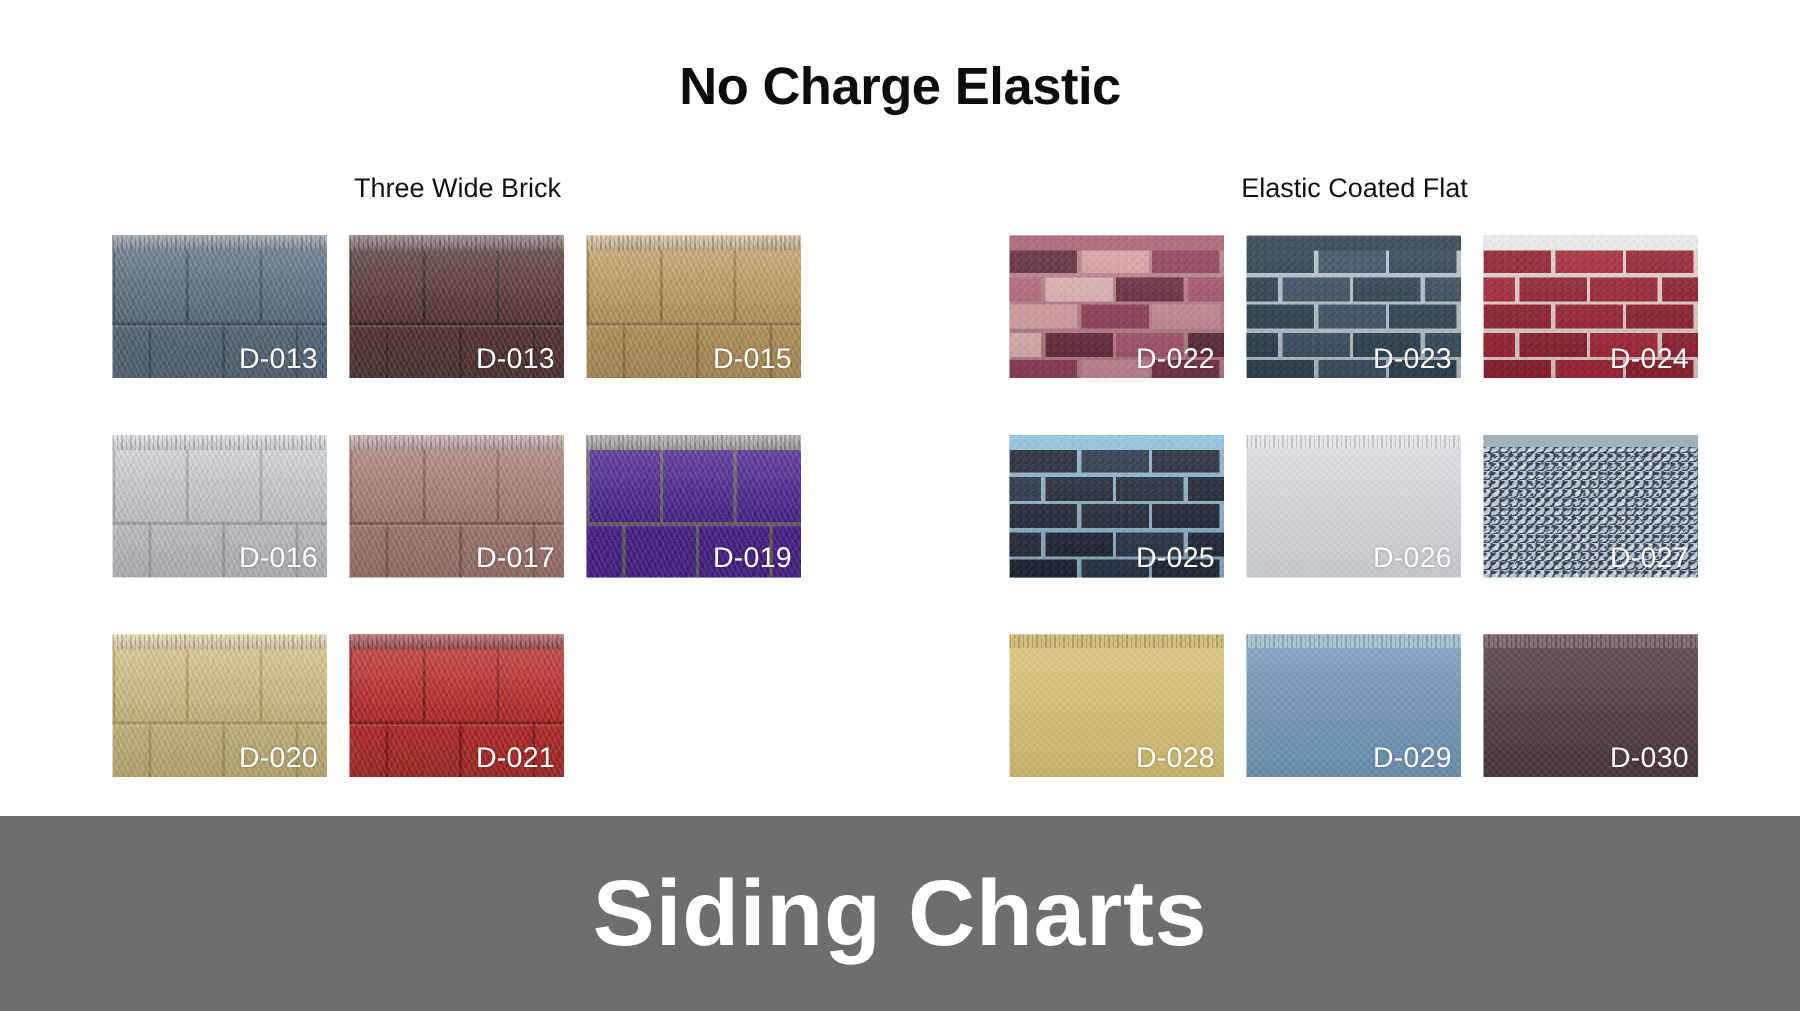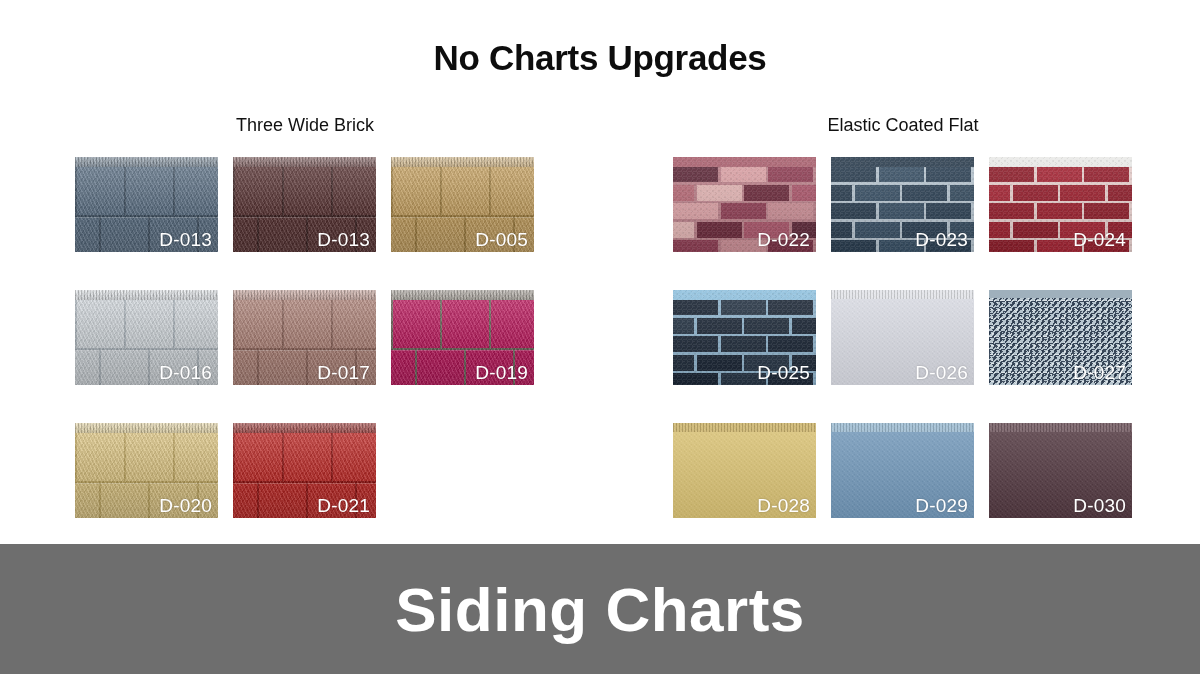"No Charts Upgrades" div.title { text: Charts Upgrades -> Charge Elastic }
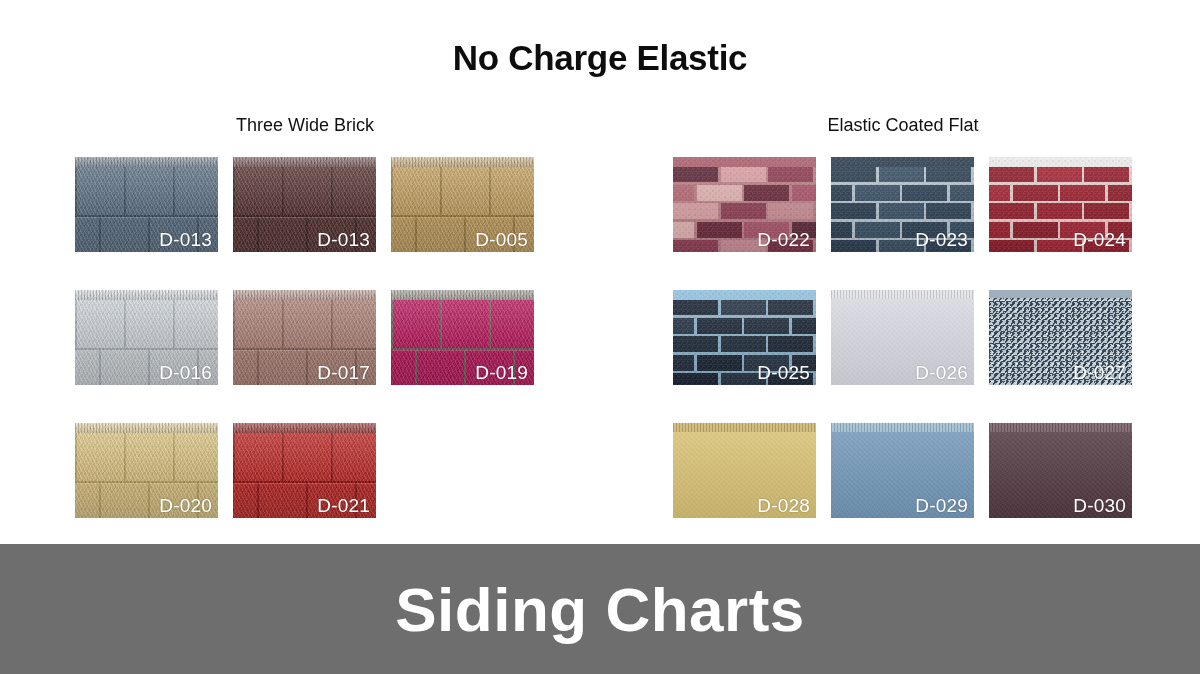"D-005" div.swatch-label { text: D-005 -> D-015 }
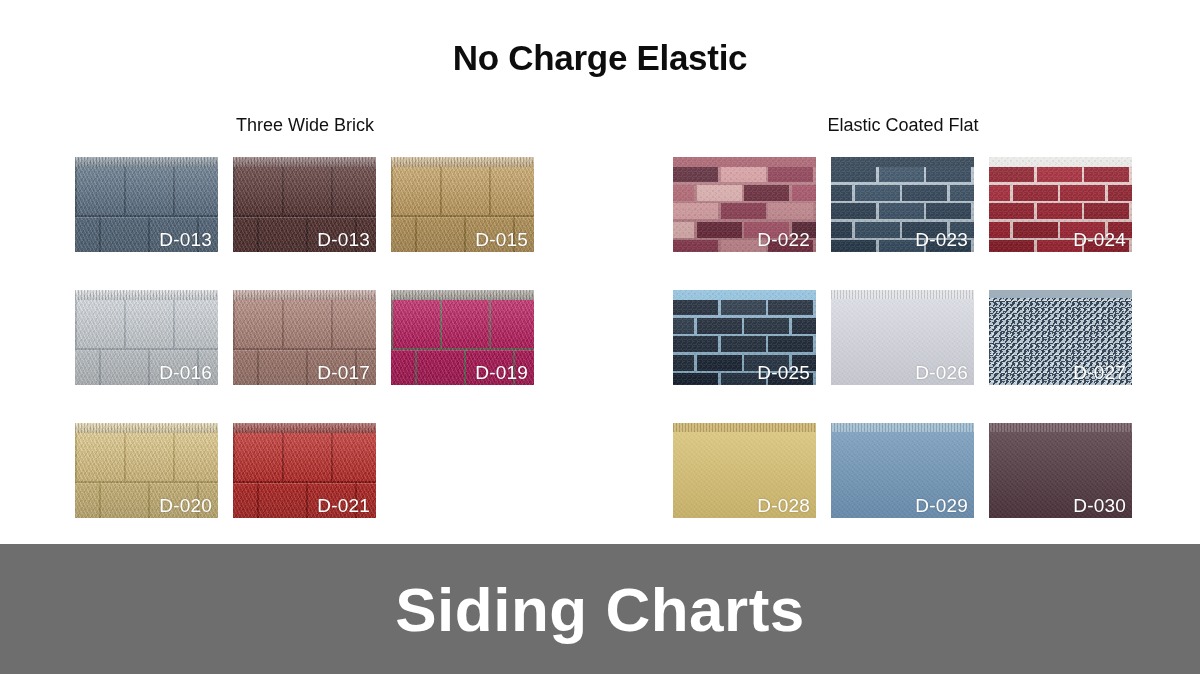"D-019" div.swatch { background-color: #be185d -> #4c1d95 }
